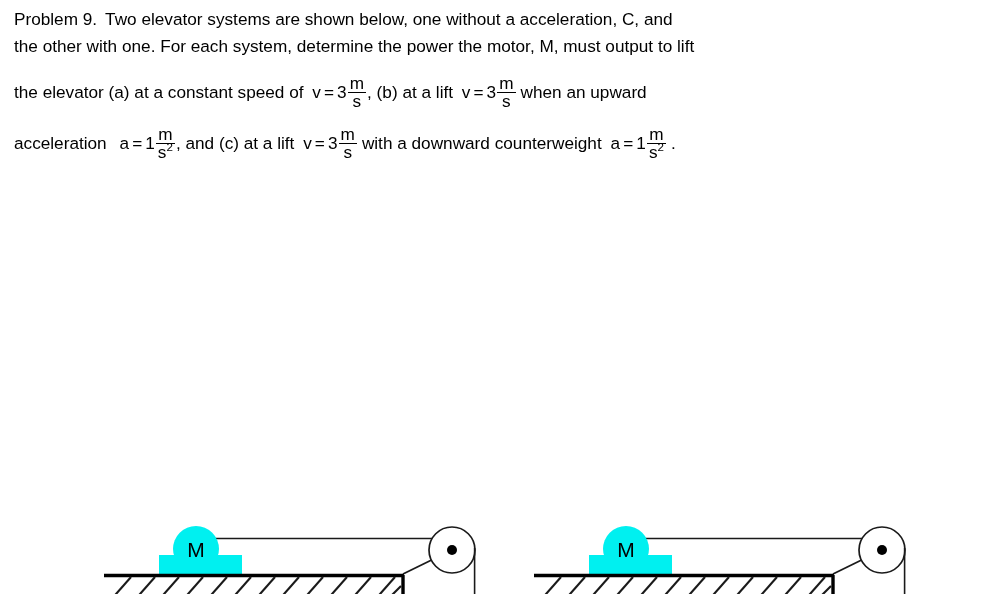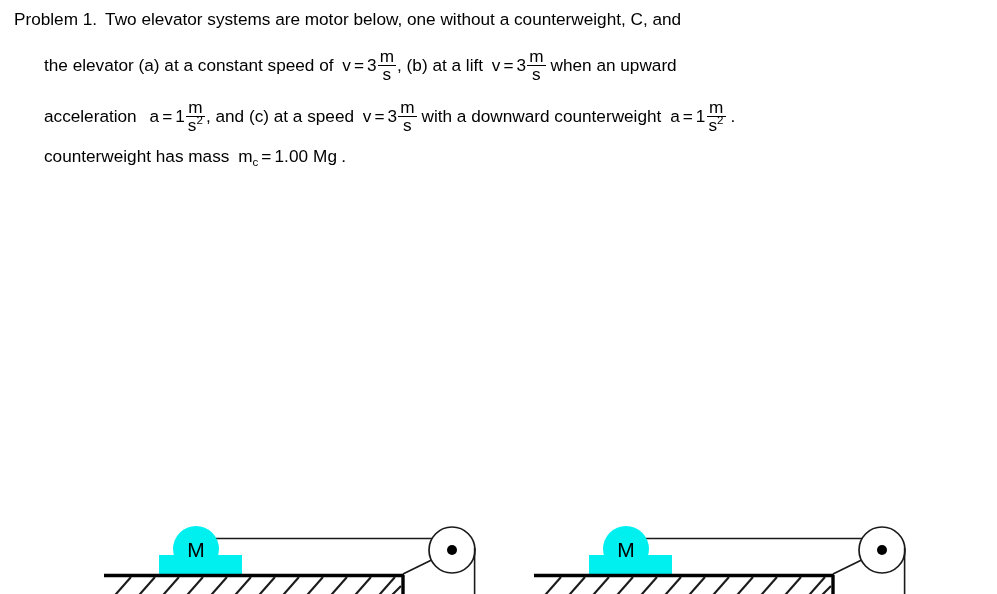"Problem 1." span { text: 1 -> 9 }
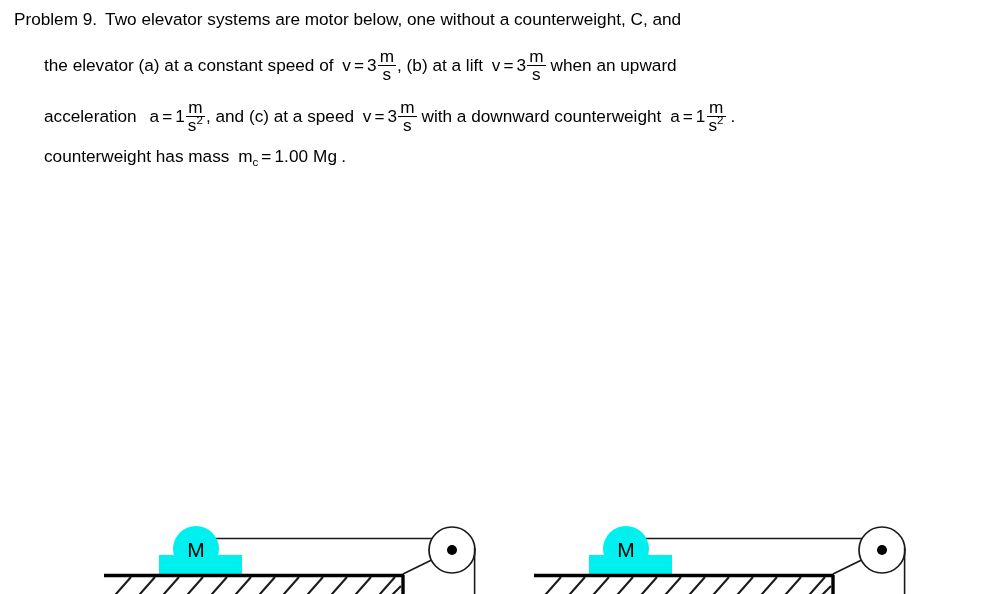"Two elevator systems are motor" span { text: motor below, one without a counterweight -> shown below, one without a acceleration }
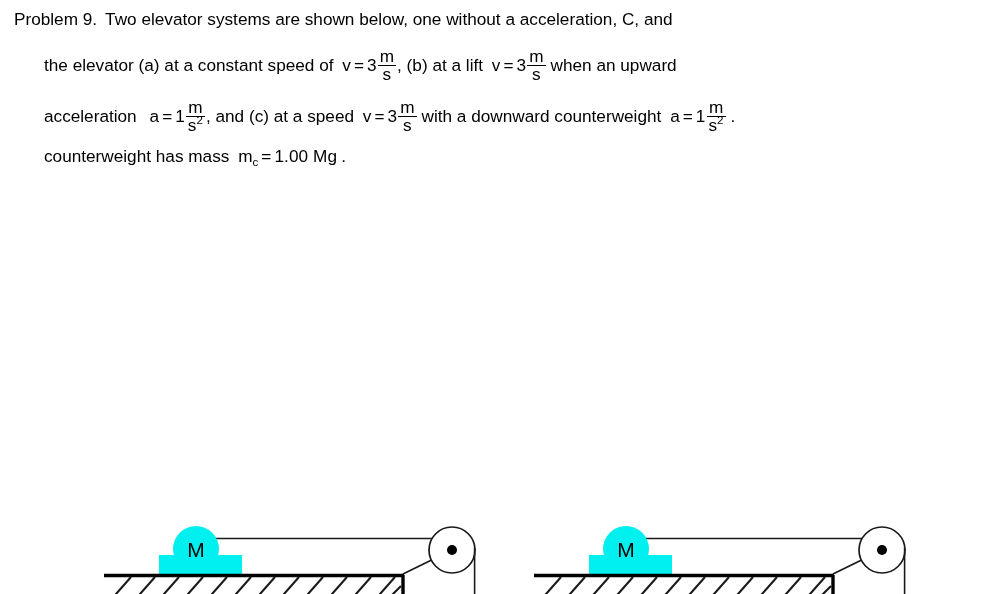"the other with one. For" span.tline { html: none -> <span> <span>the other with one. For each system, determine the power the motor, M, must output to lift</span> </span> }
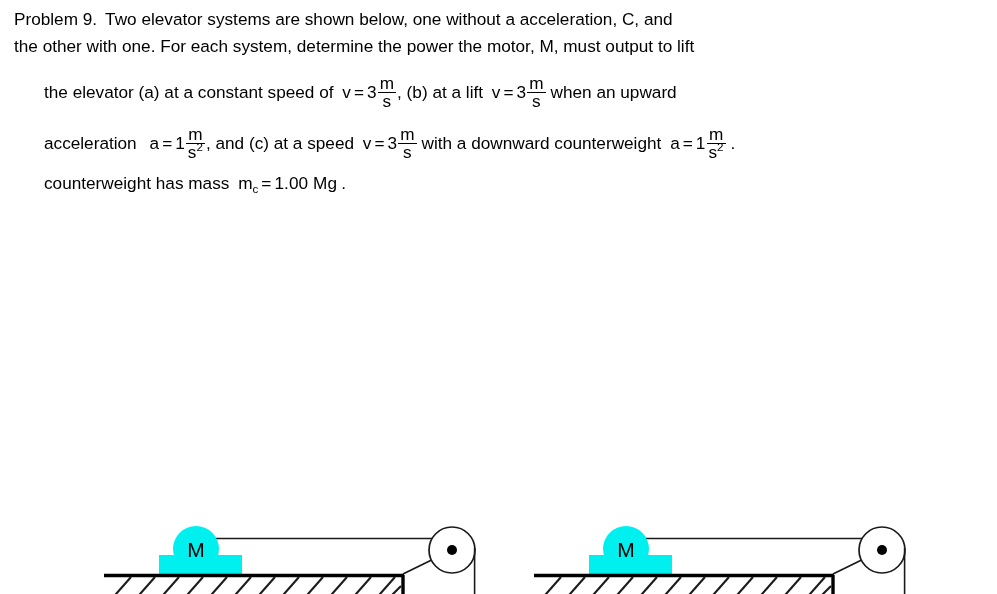"the elevator (a) at a" .tline.math { margin-left: 30px -> none }
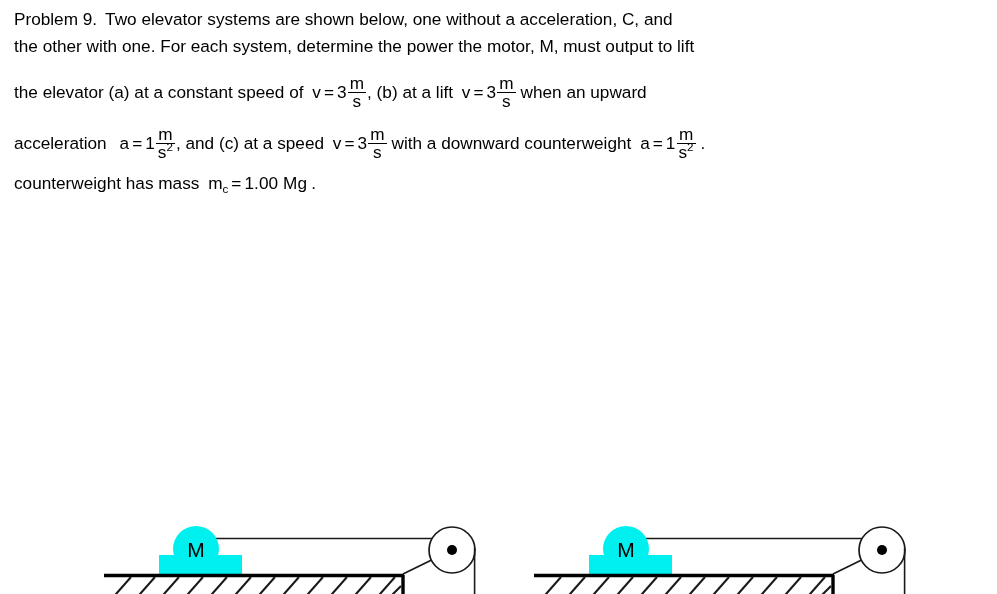", and (c) at a" span { text: speed -> lift }
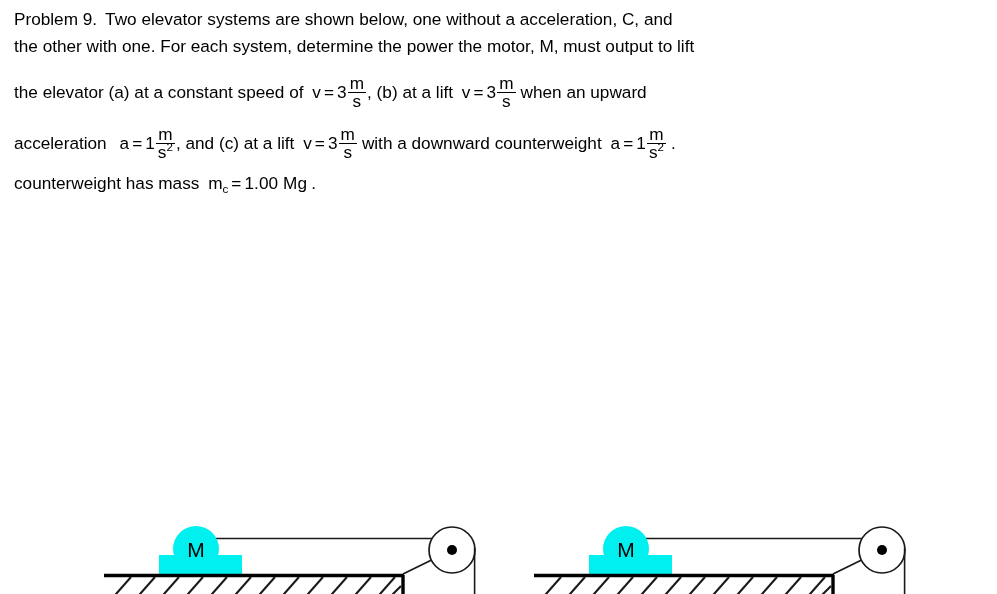"counterweight has mass mc =" span.tline { html: <span> <span>counterweight has mass</span><span></span> <span>m</span><span>c</span><span>=</span><span>1.00 Mg</span><span></span><span>.</span> </span> -> none }
